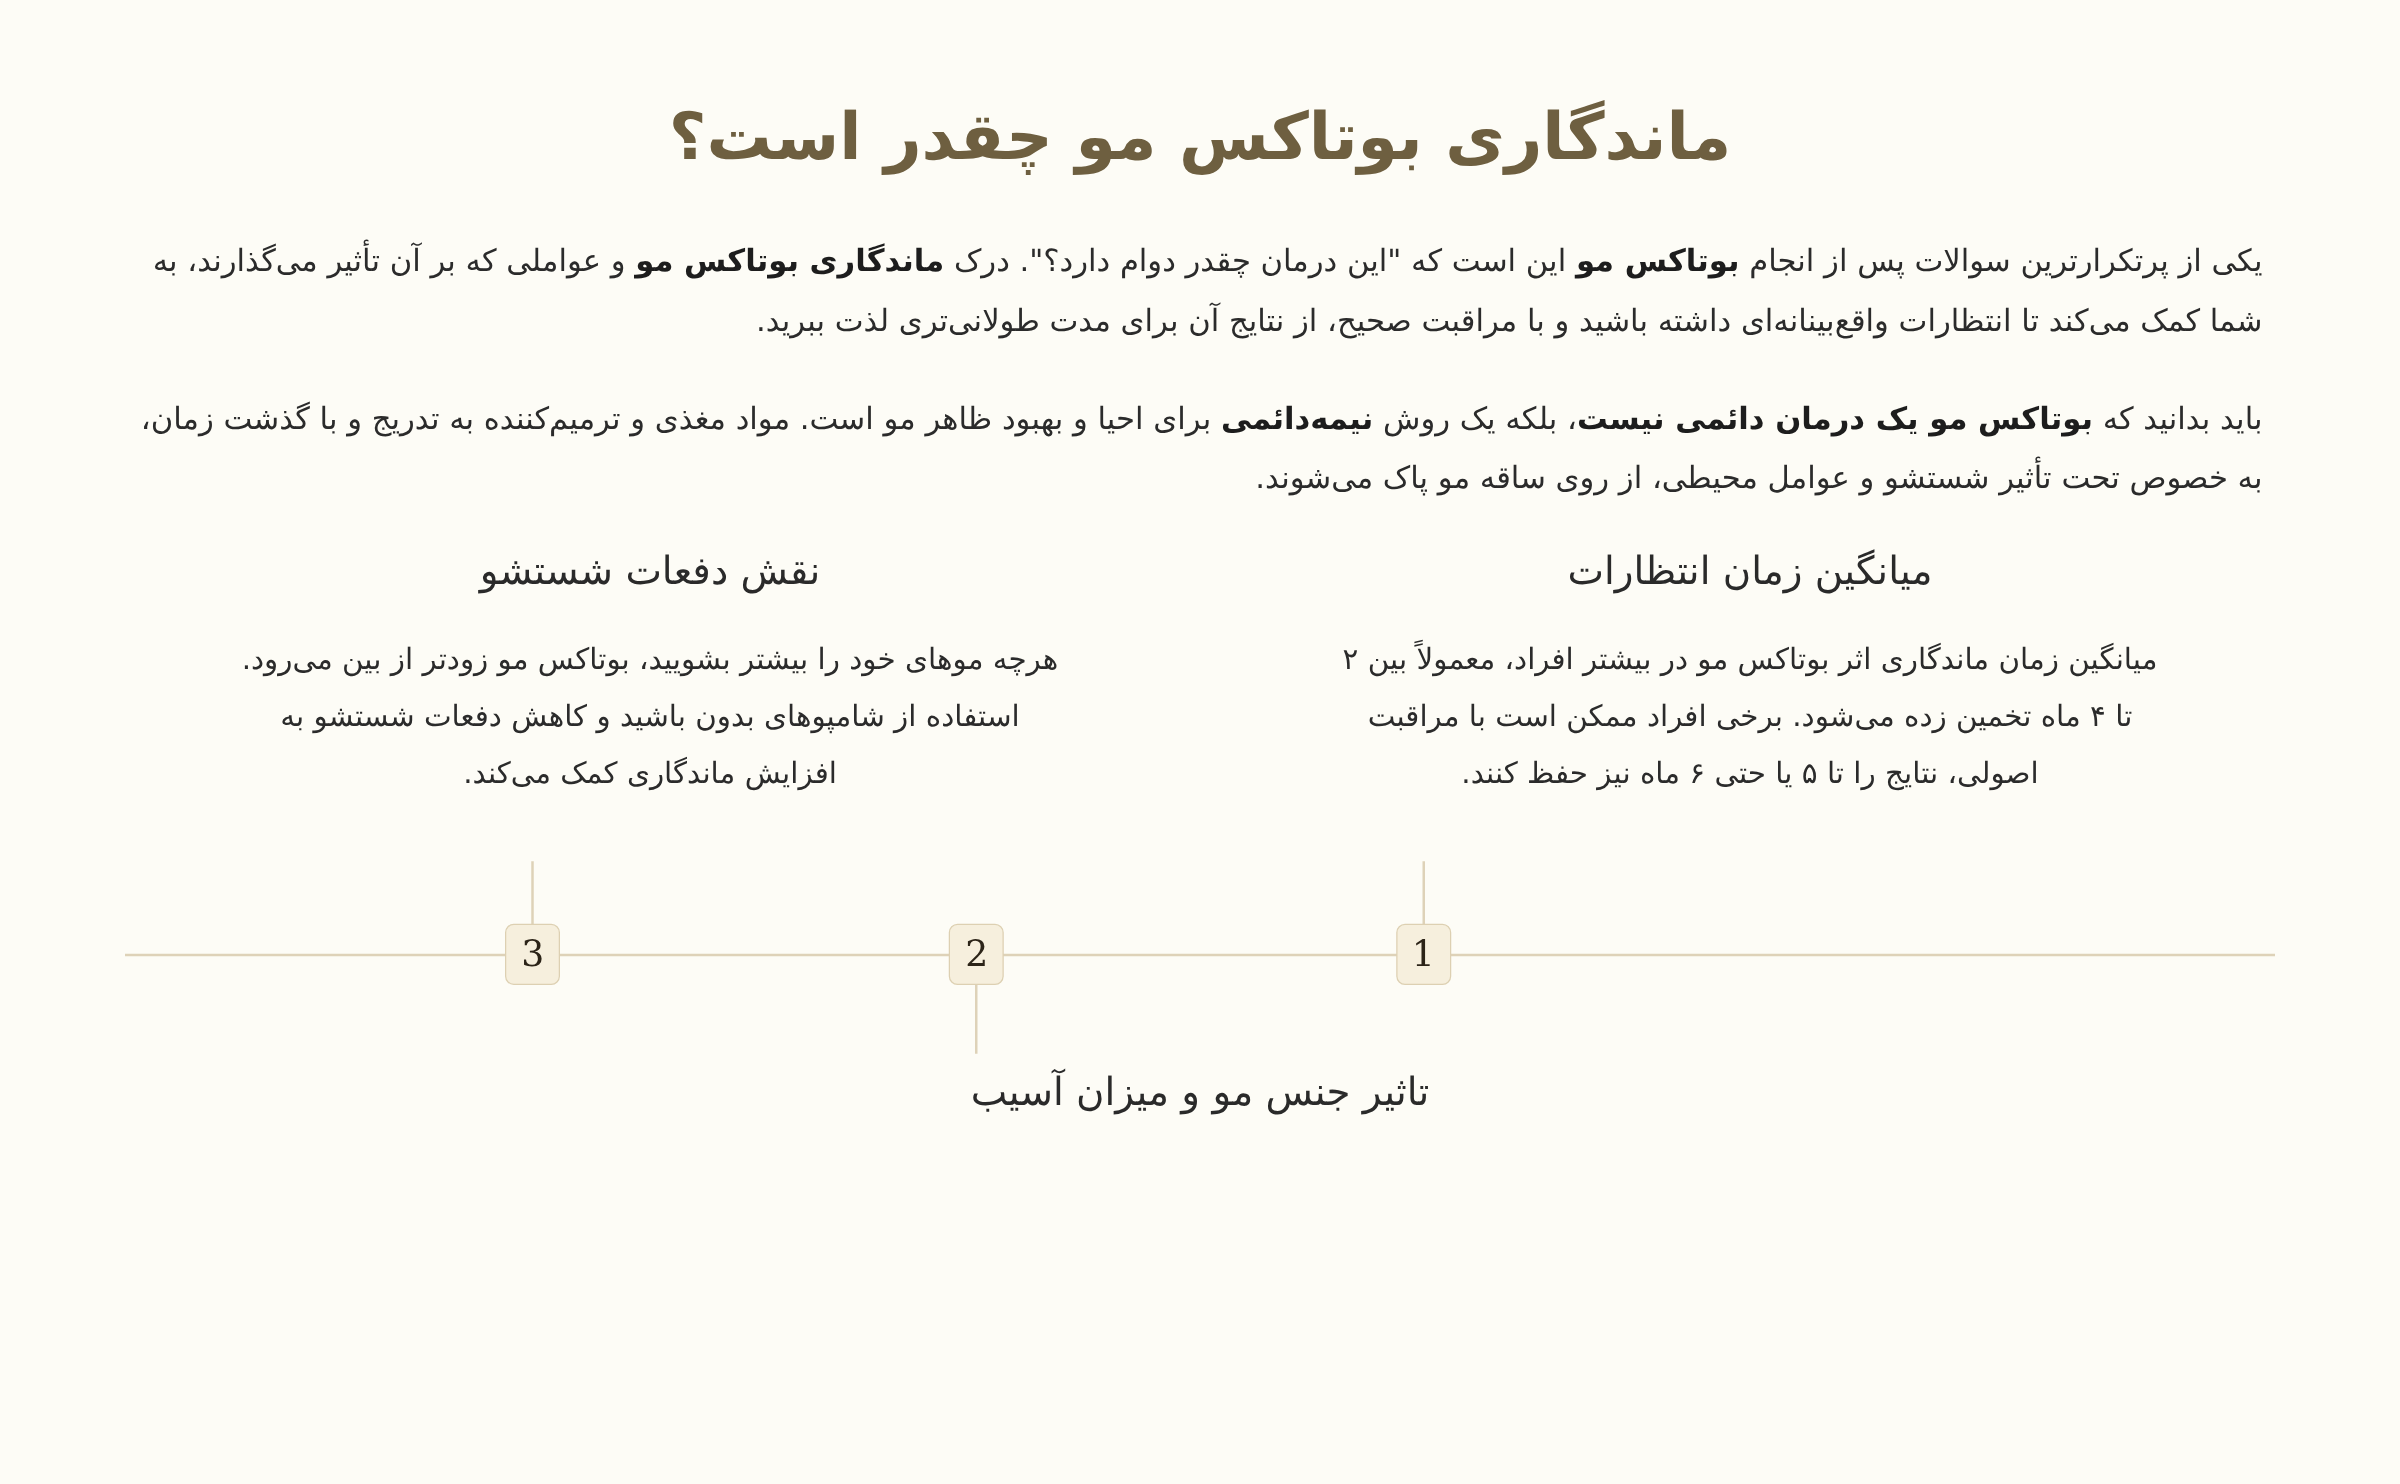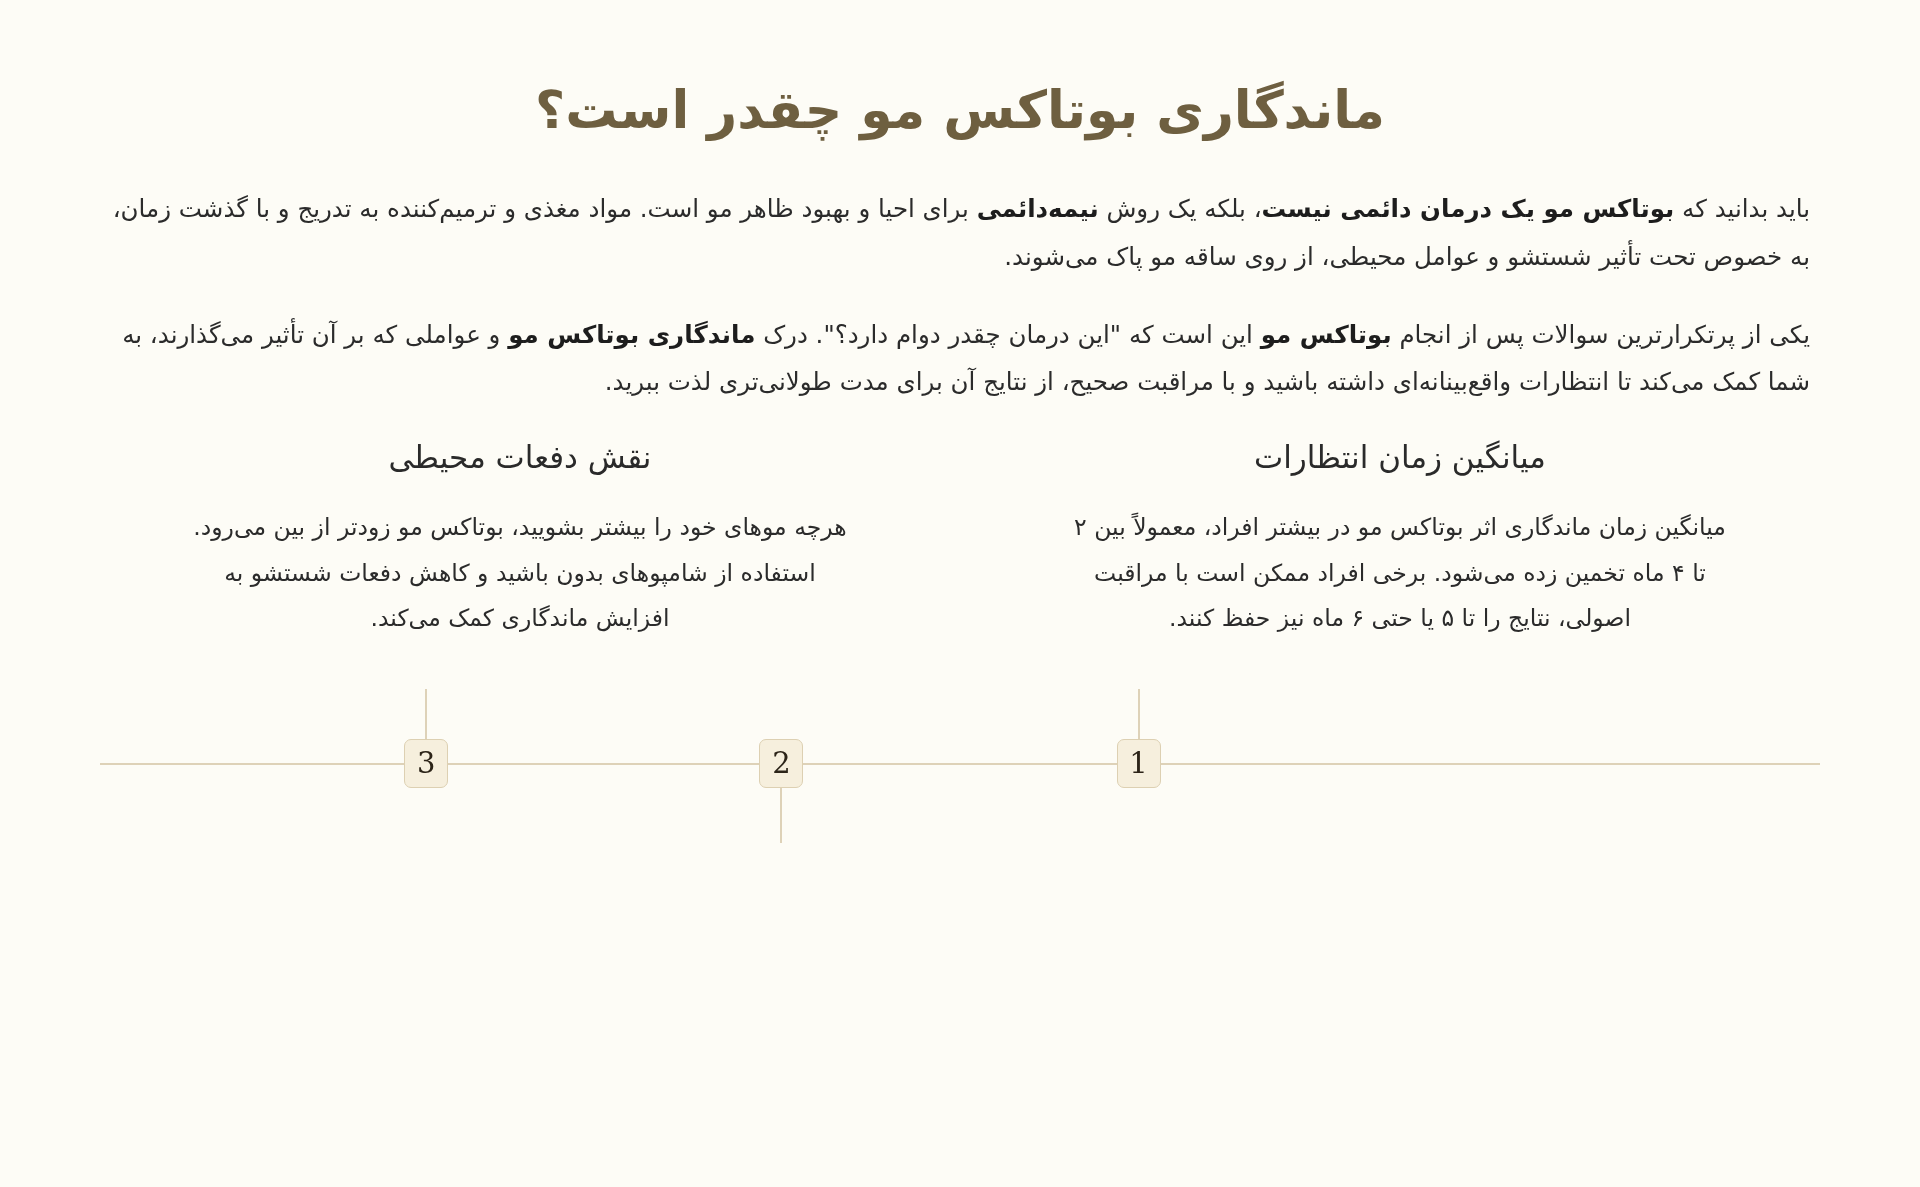"باید بدانید که بوتاکس مو" p.para { order: before "یکی از پرتکرارترین سوالات پس" -> after "یکی از پرتکرارترین سوالات پس" }
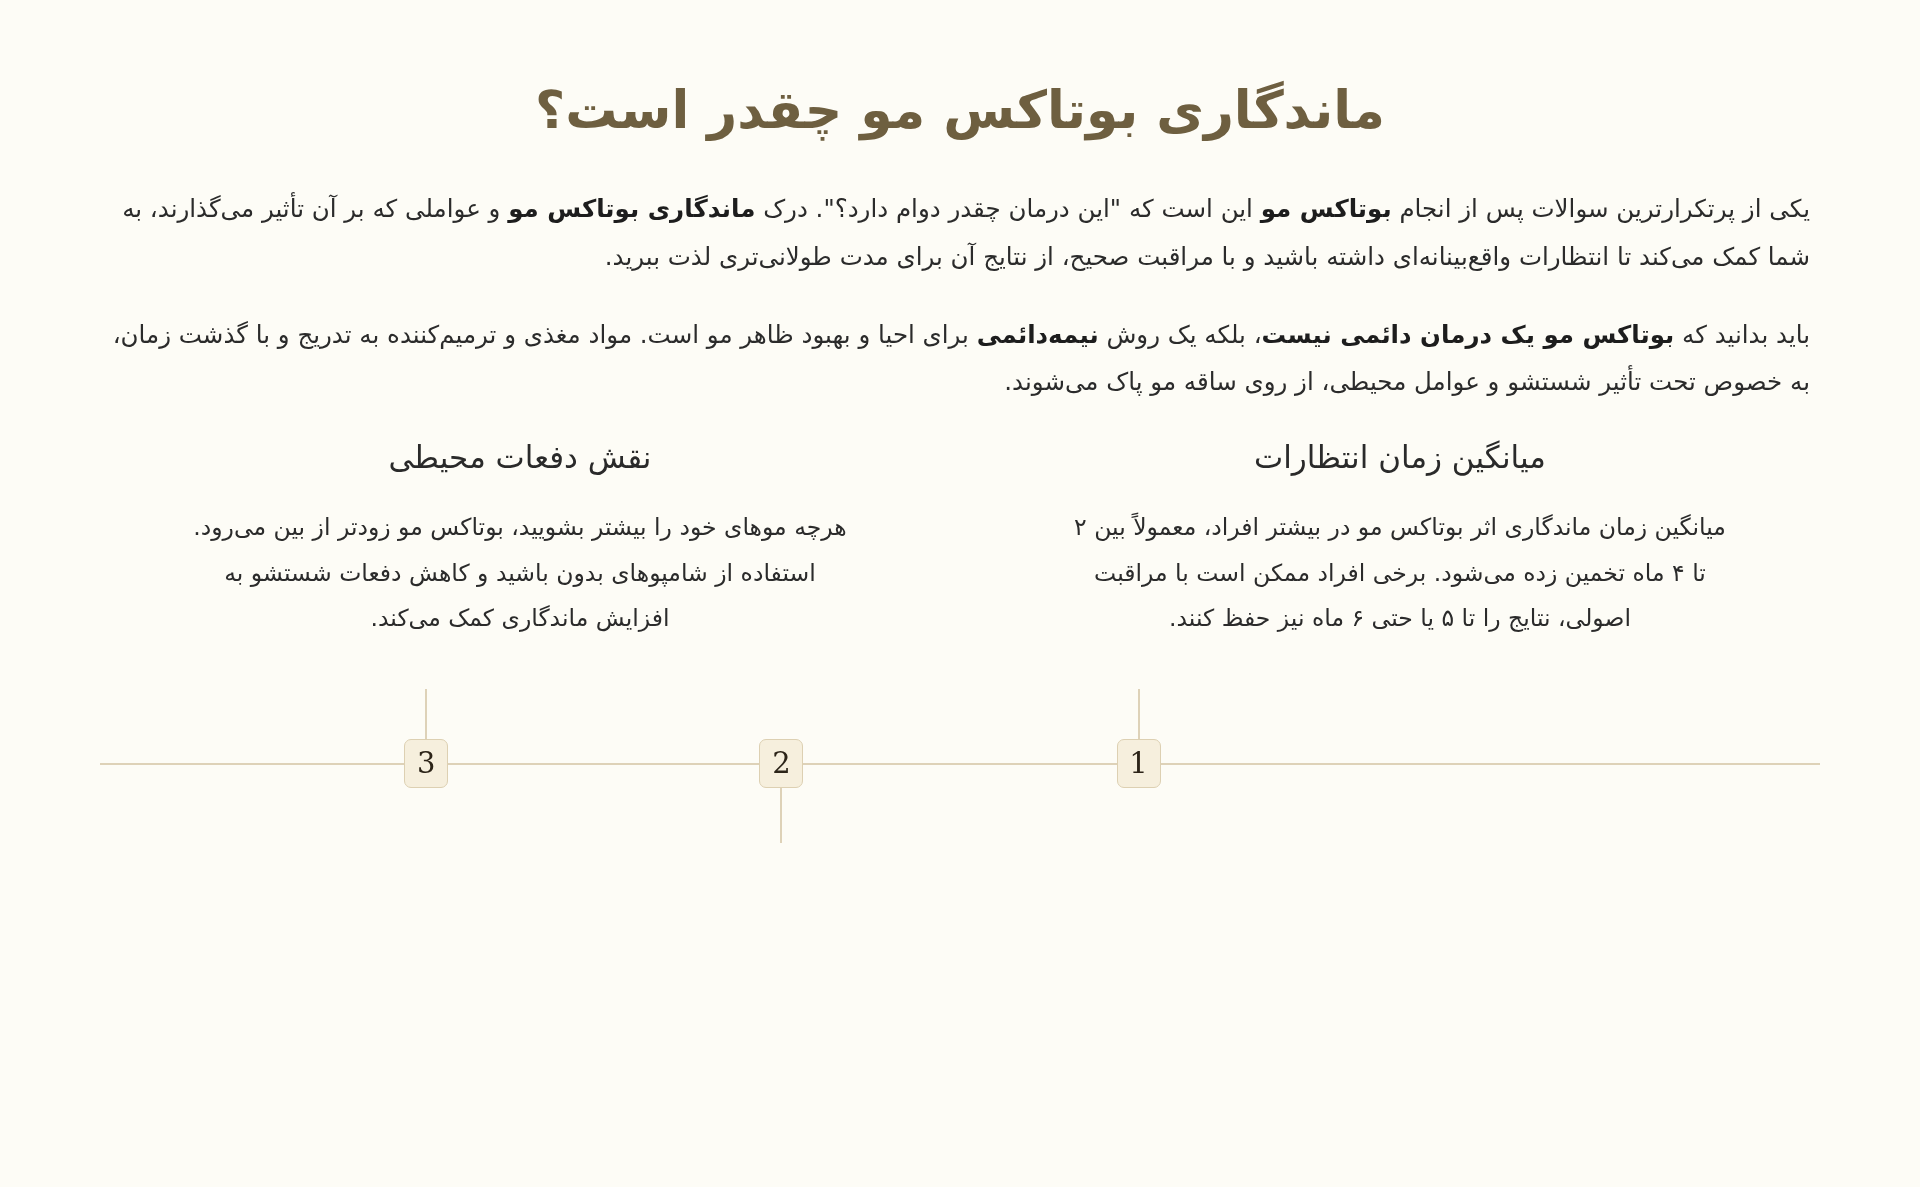"نقش دفعات محیطی" h2.col-heading { text: محیطی -> شستشو }
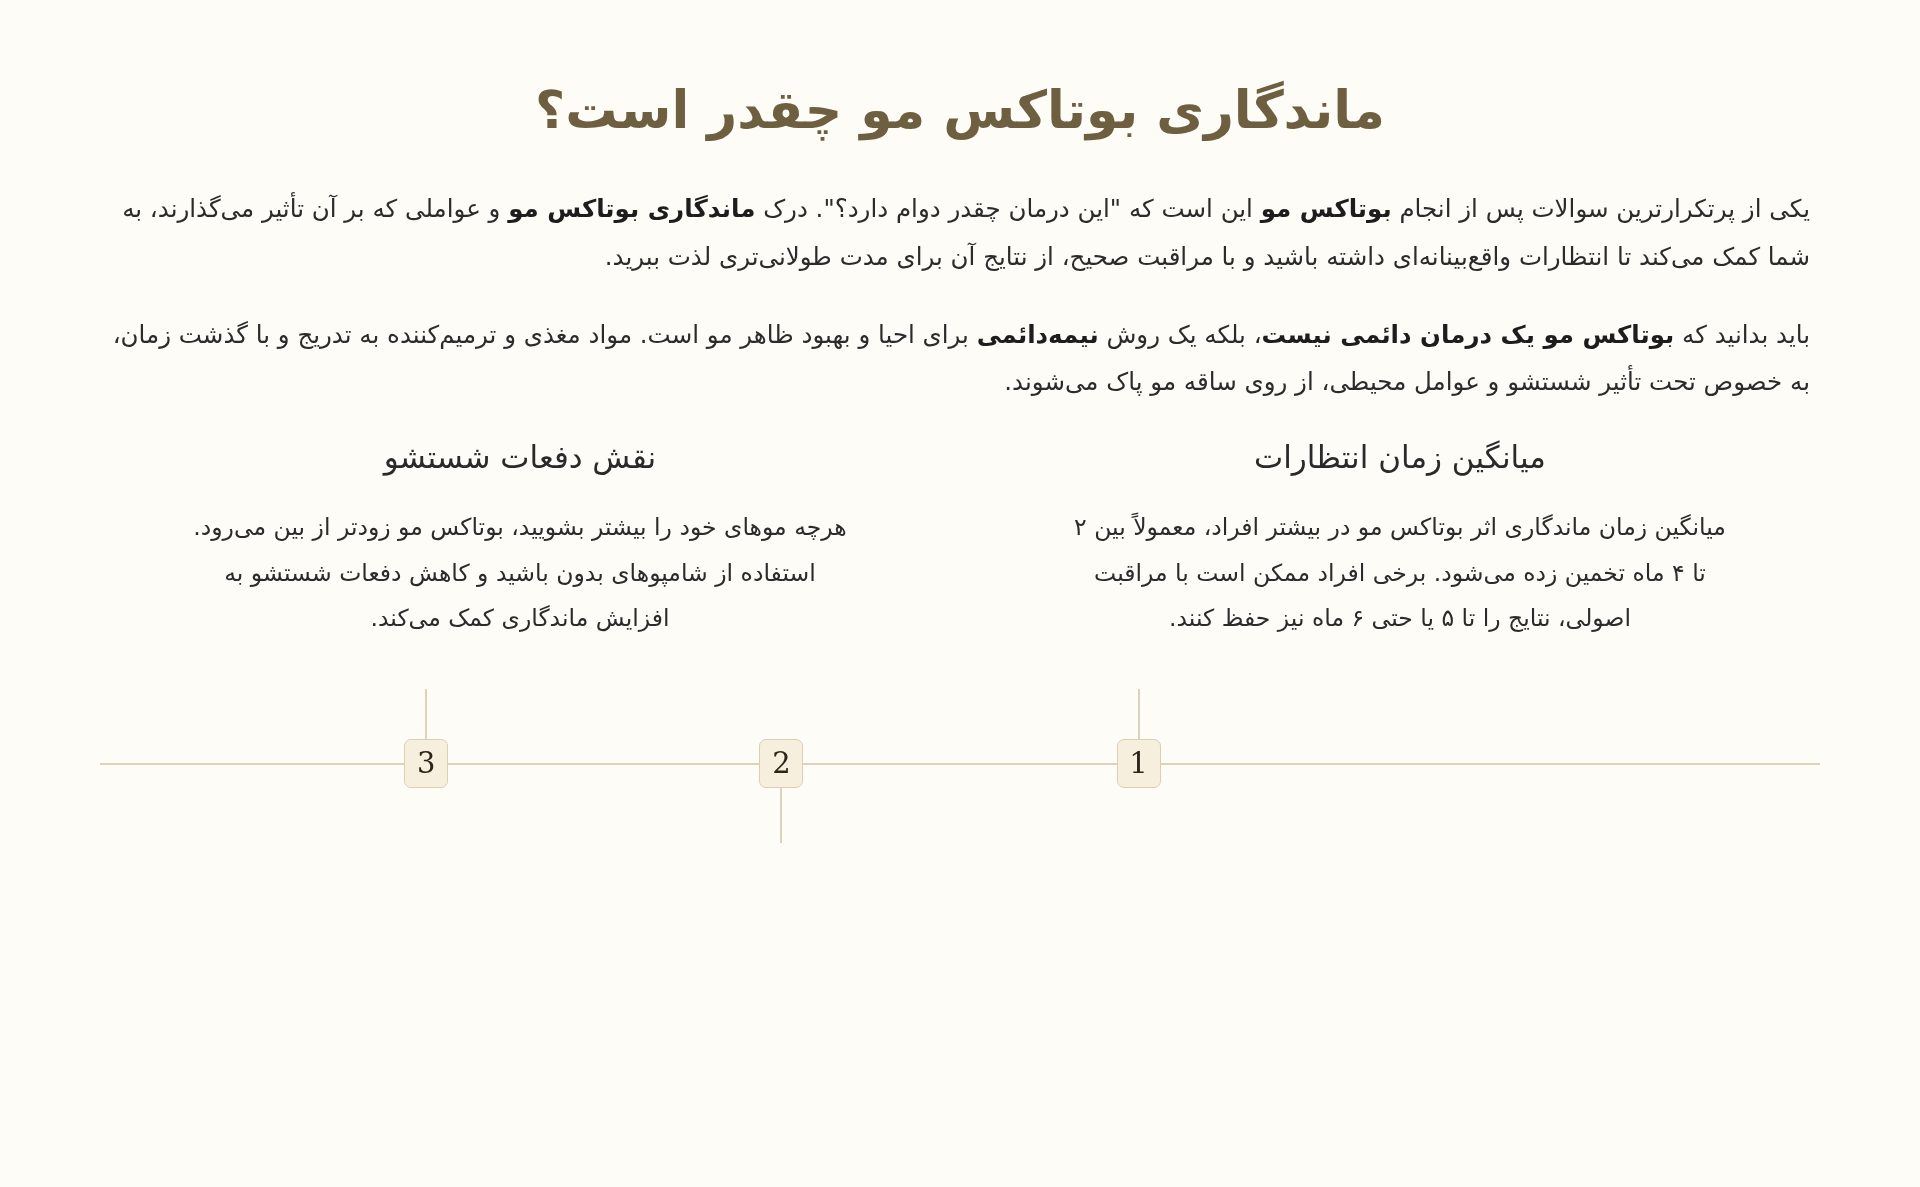"تاثیر جنس مو و میزان" h2.bottom-heading { html: none -> <h2>تاثیر جنس مو و میزان آسیب</h2> }
